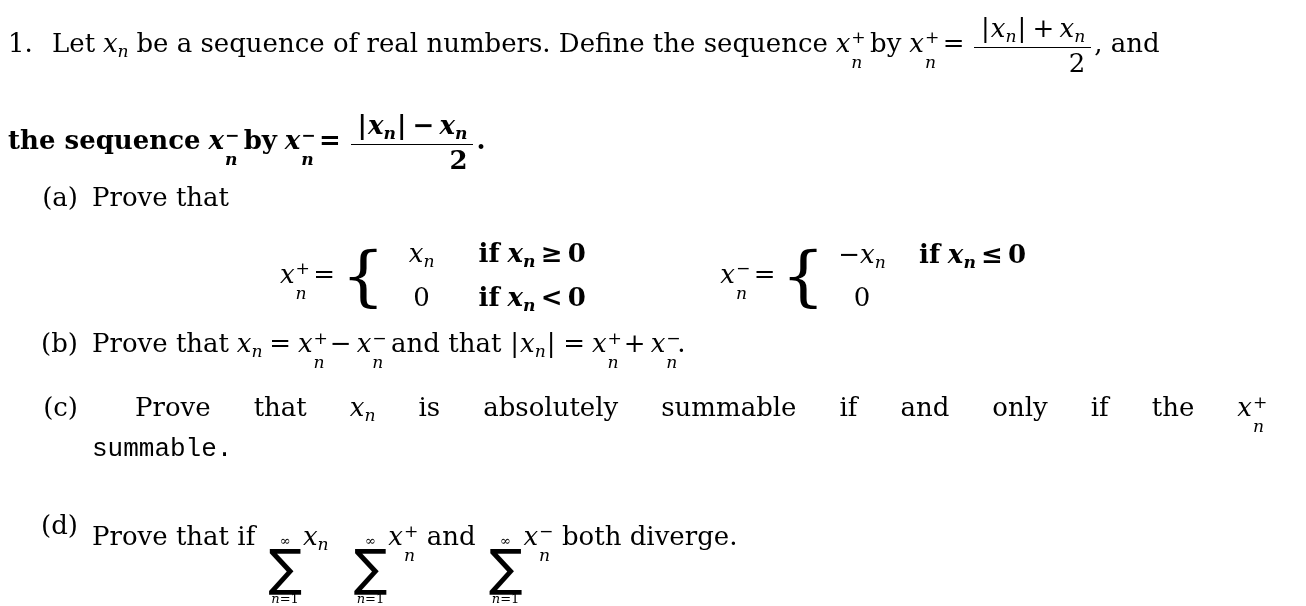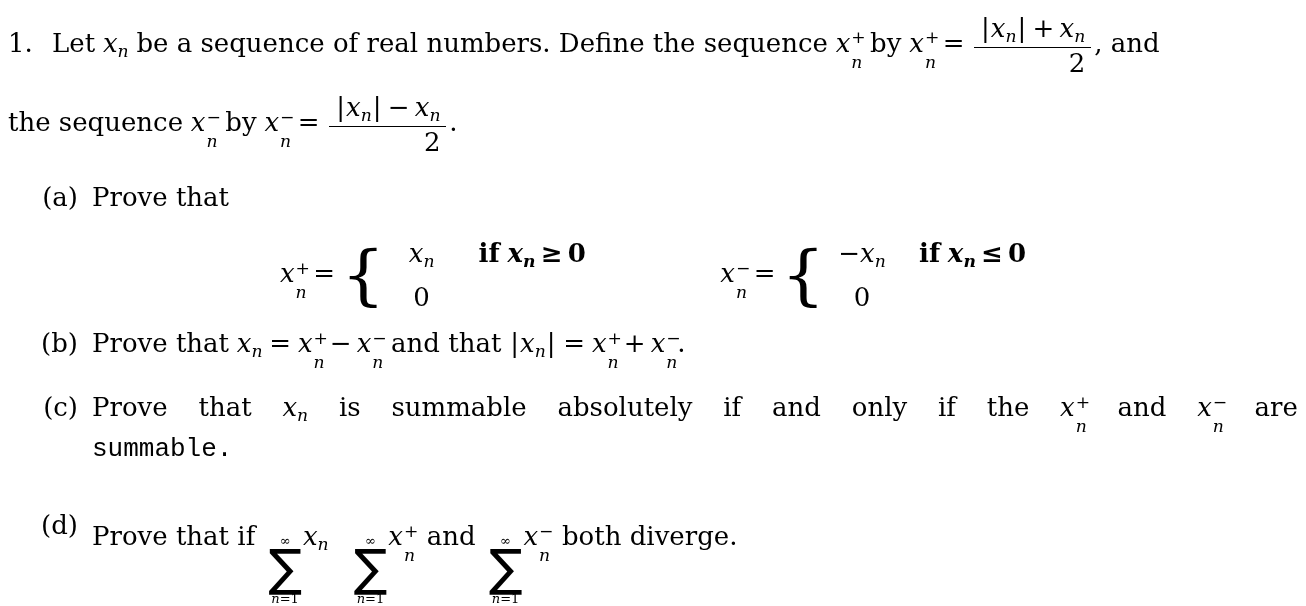"the sequence x" .intro-line2 { font-weight: none -> bold; margin-top: 15px -> 33px }
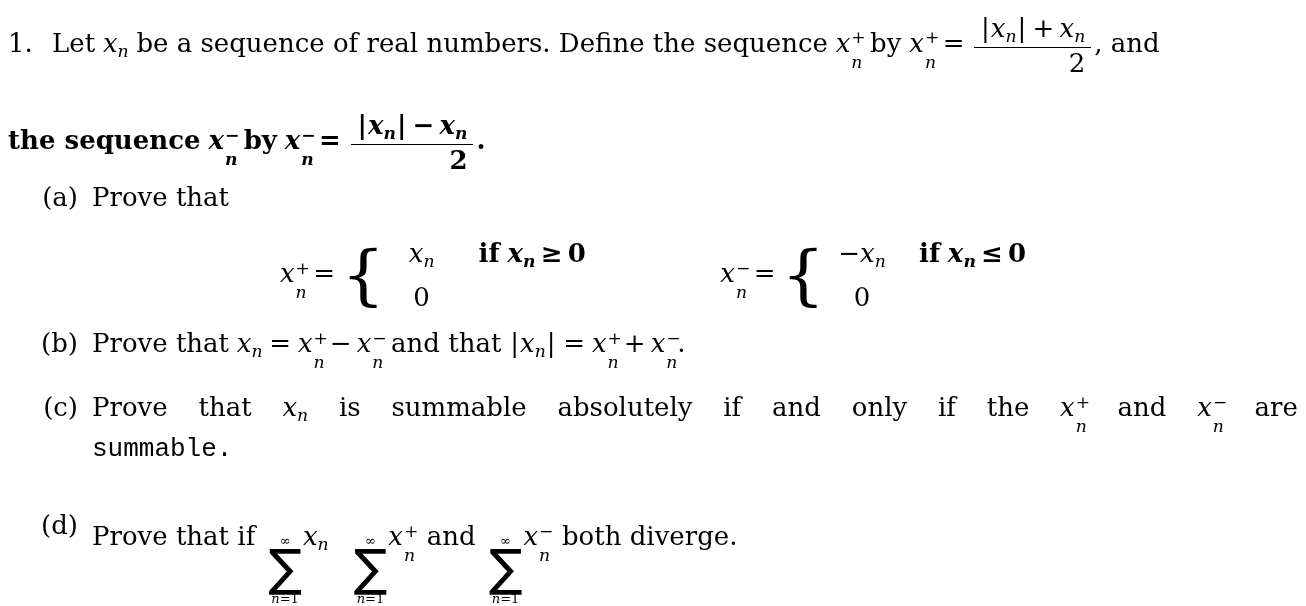"if xn < 0" span.ccond { html: none -> <span><span>if</span><span></span><span>x</span><span>n</span><span>&lt;</span><span>0</span></span> }
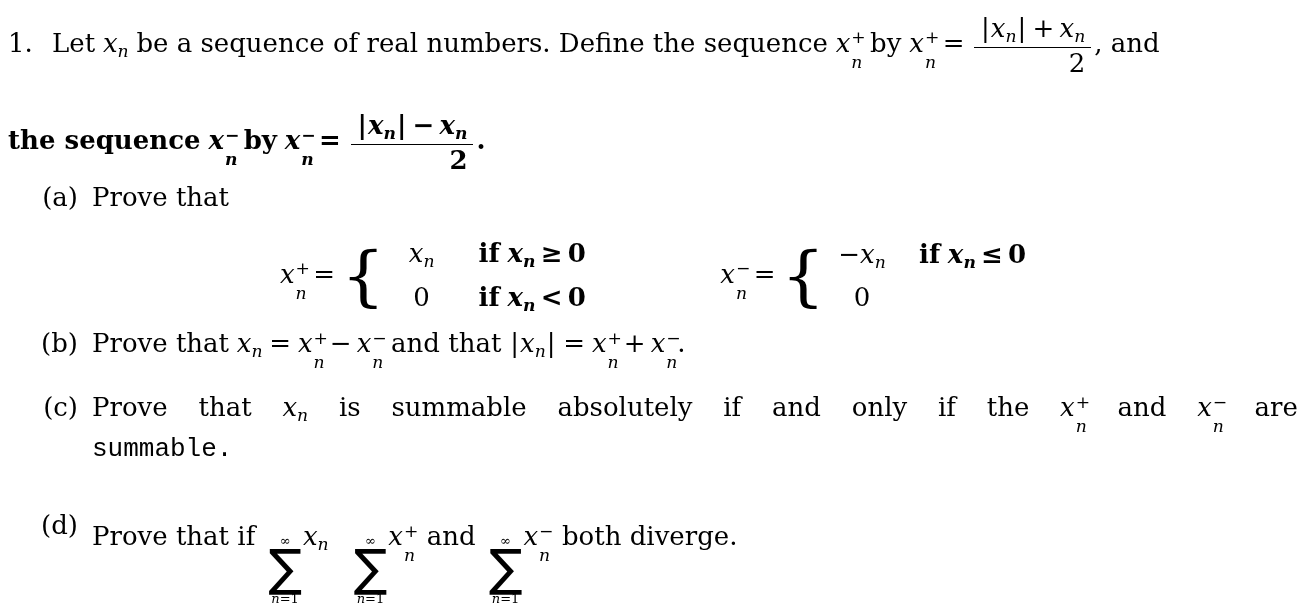"Prove" .justify-line .w { margin-left: none -> 43px }
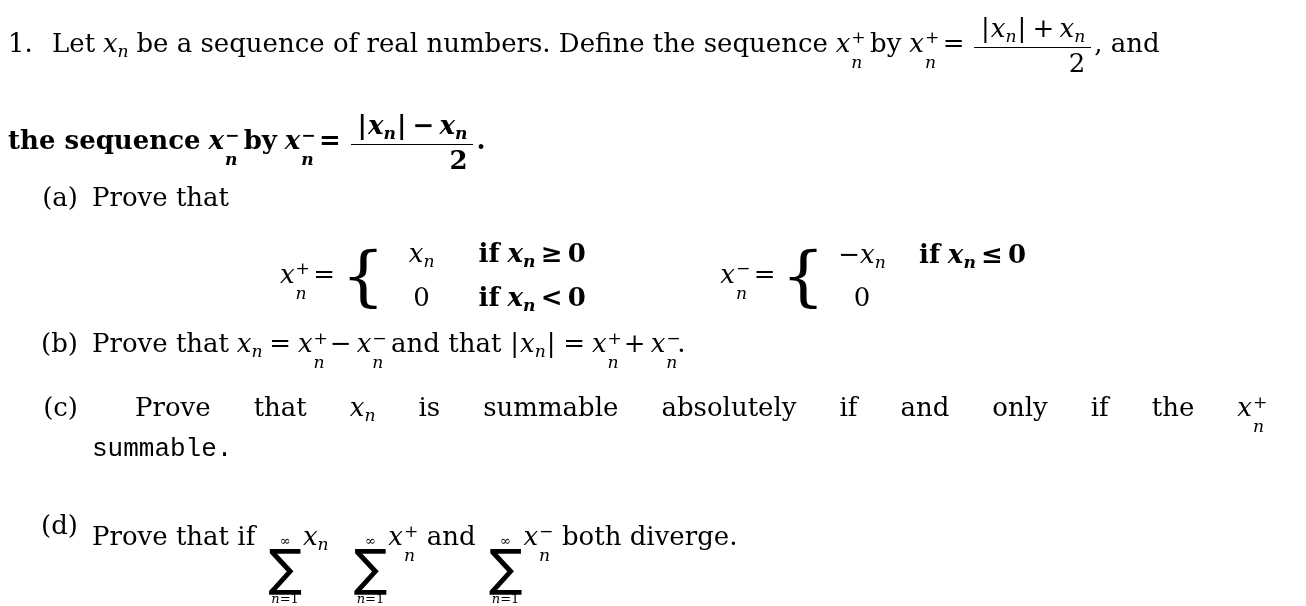"summable" span.w { order: before "absolutely" -> after "absolutely" }
